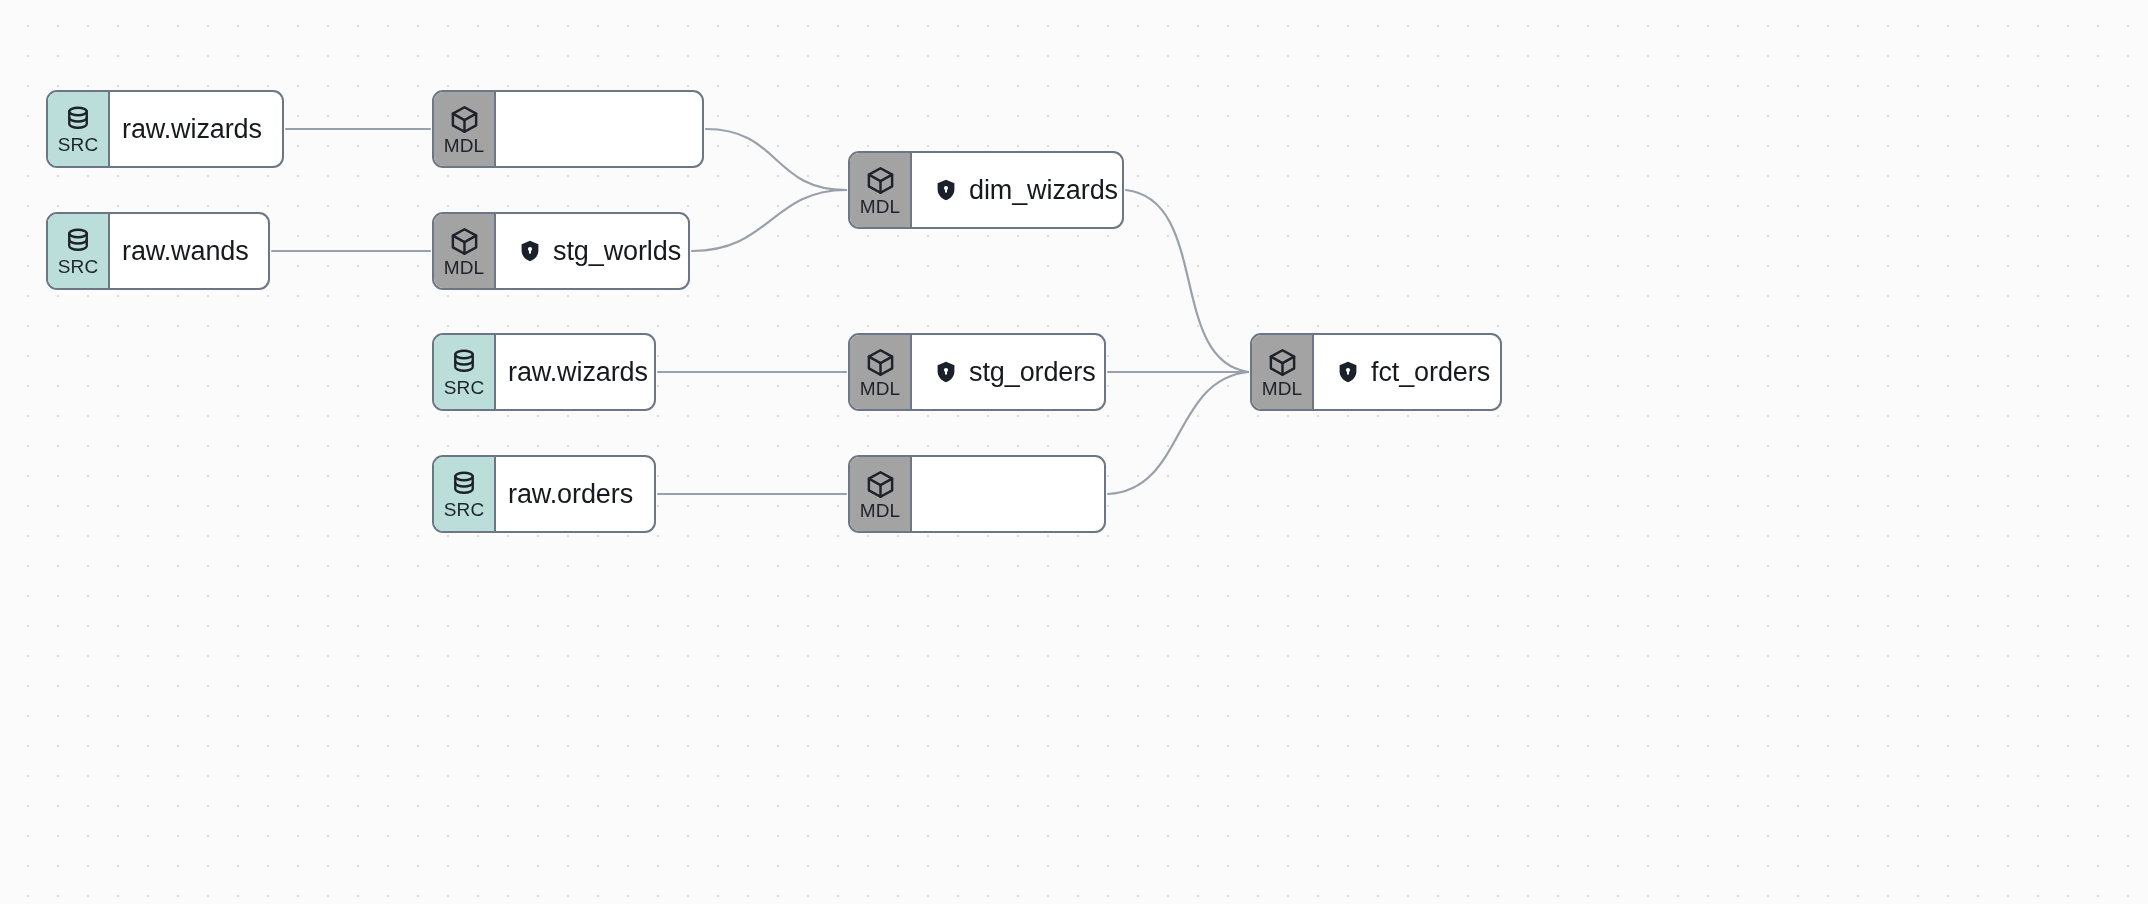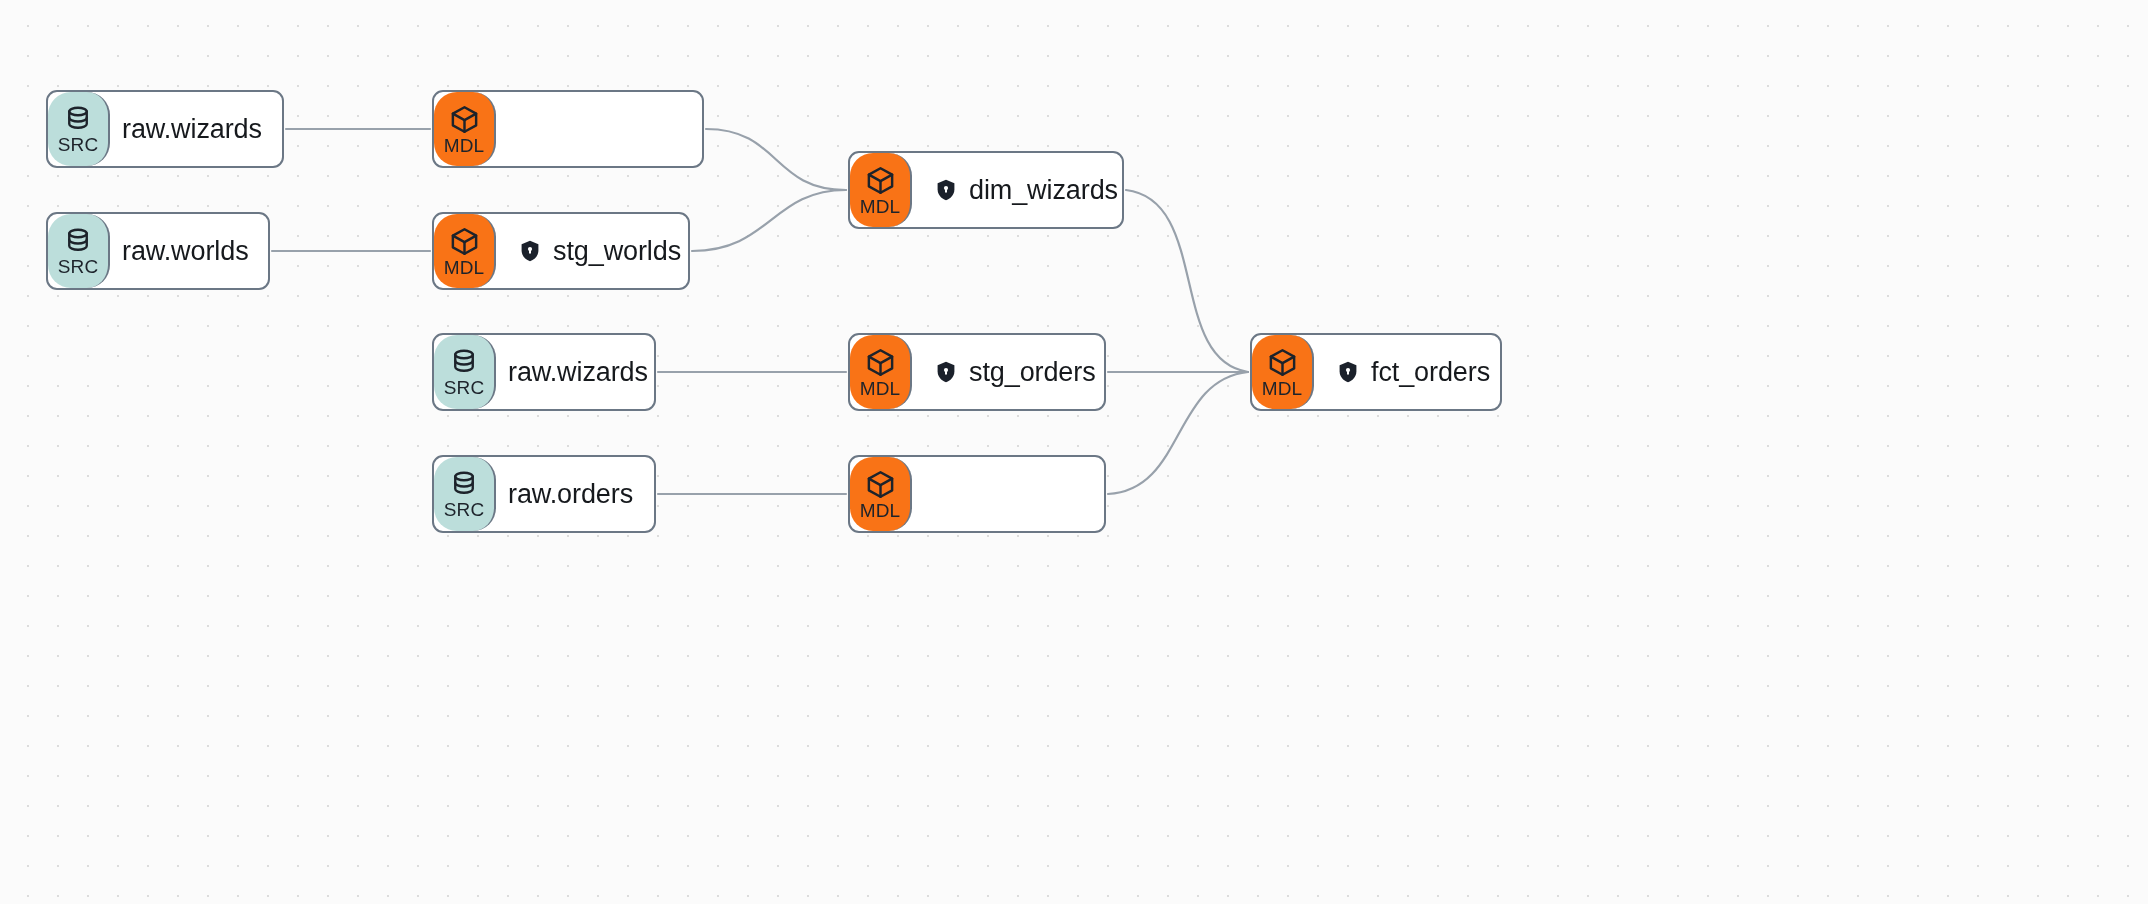"SRC" .badge { border-radius: 23px -> none }
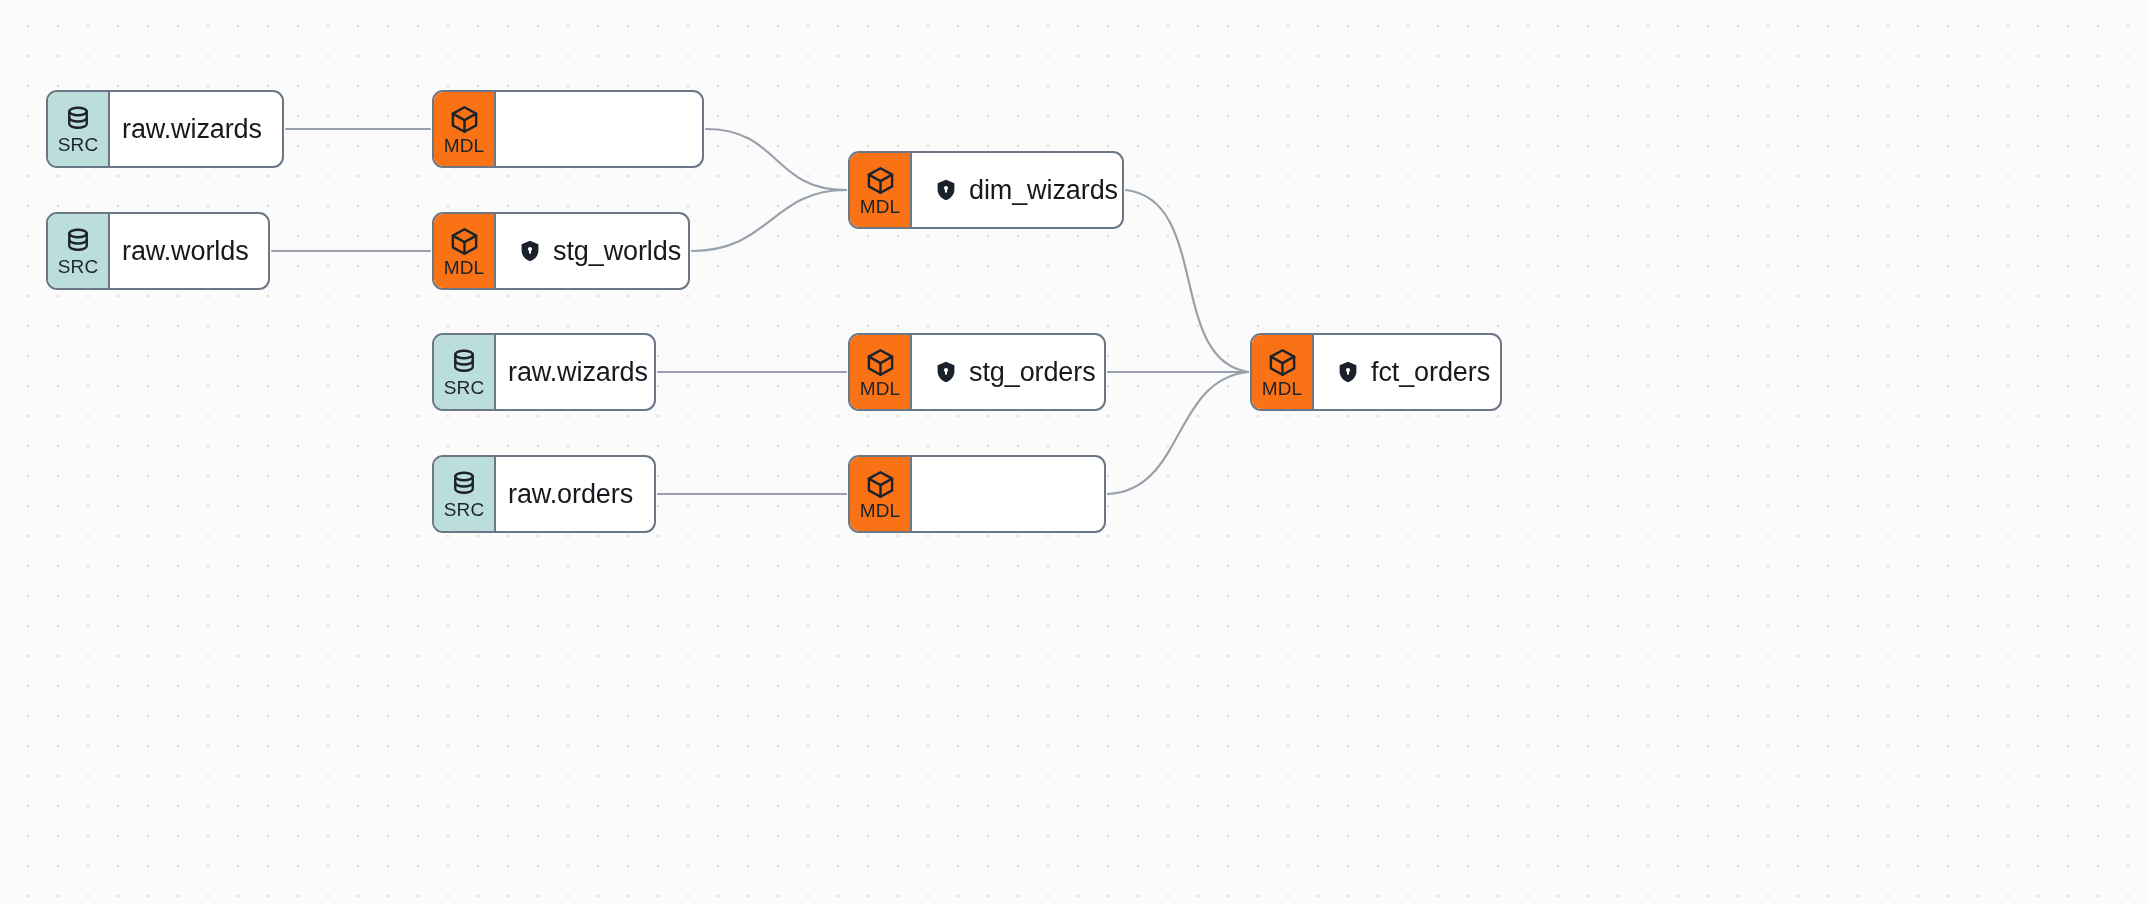"MDL" .node.mdl .badge { background: #f97316 -> #a3a3a3 }
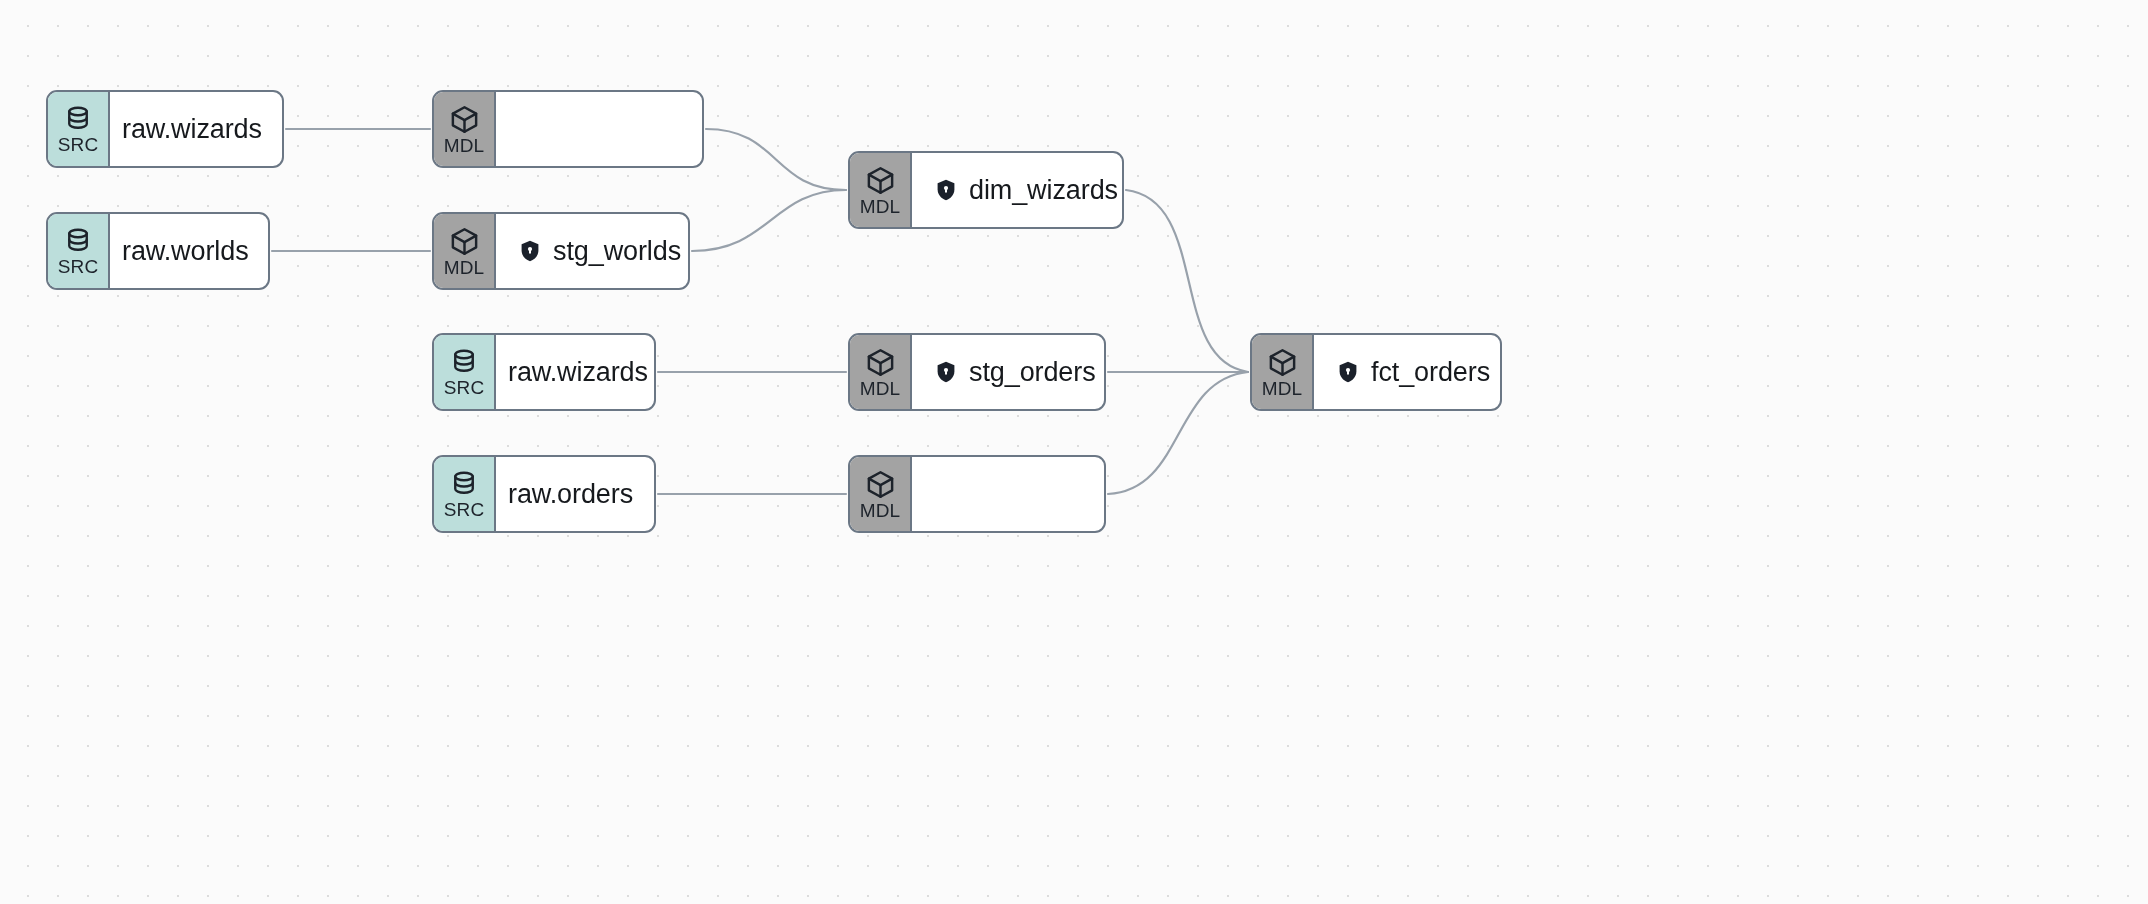"raw.worlds" span.node-label { text: raw.worlds -> raw.wands }
